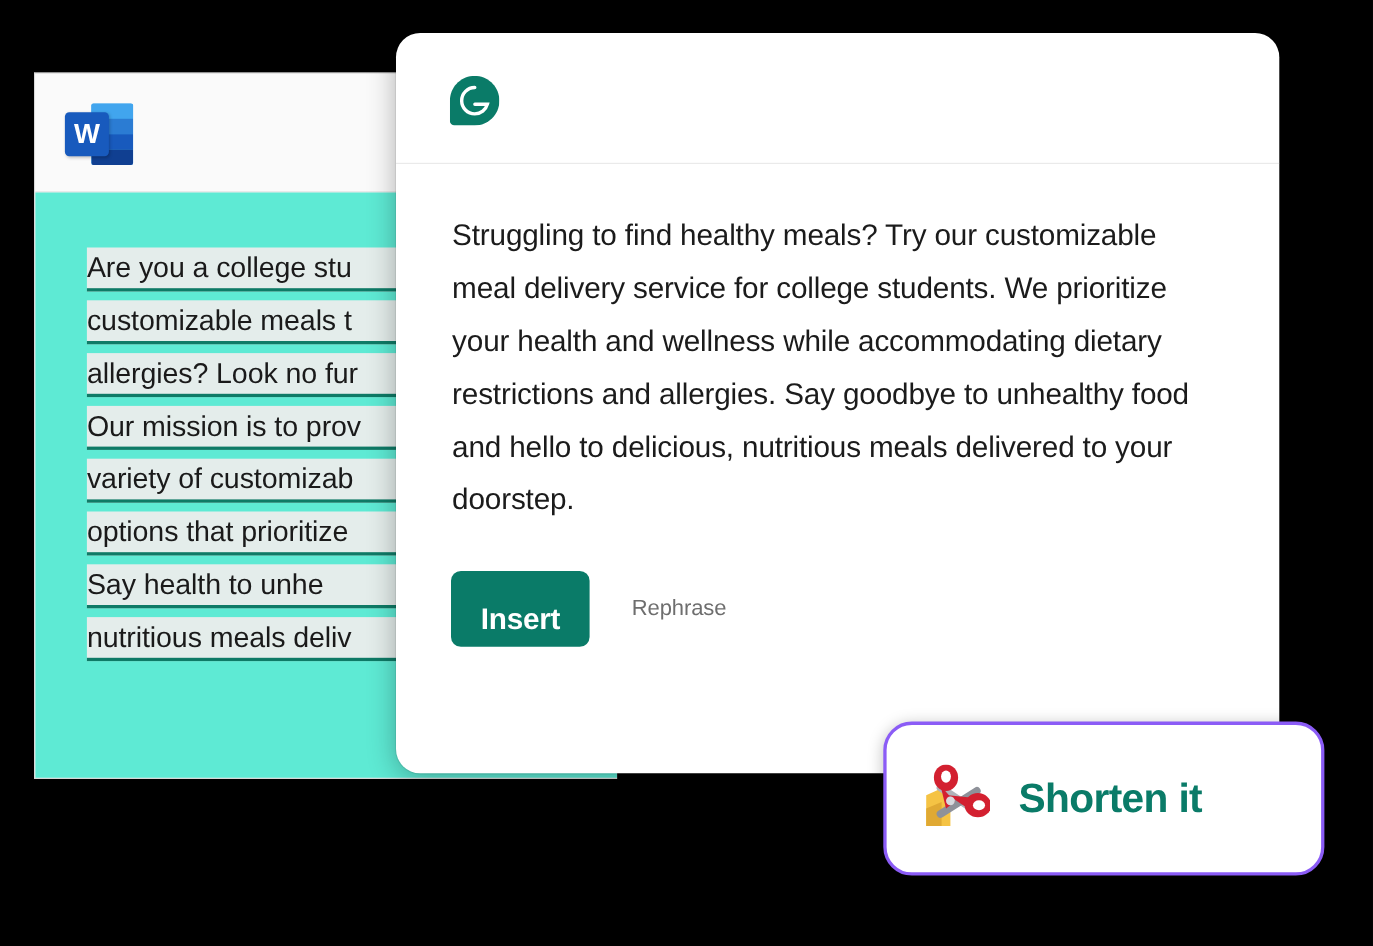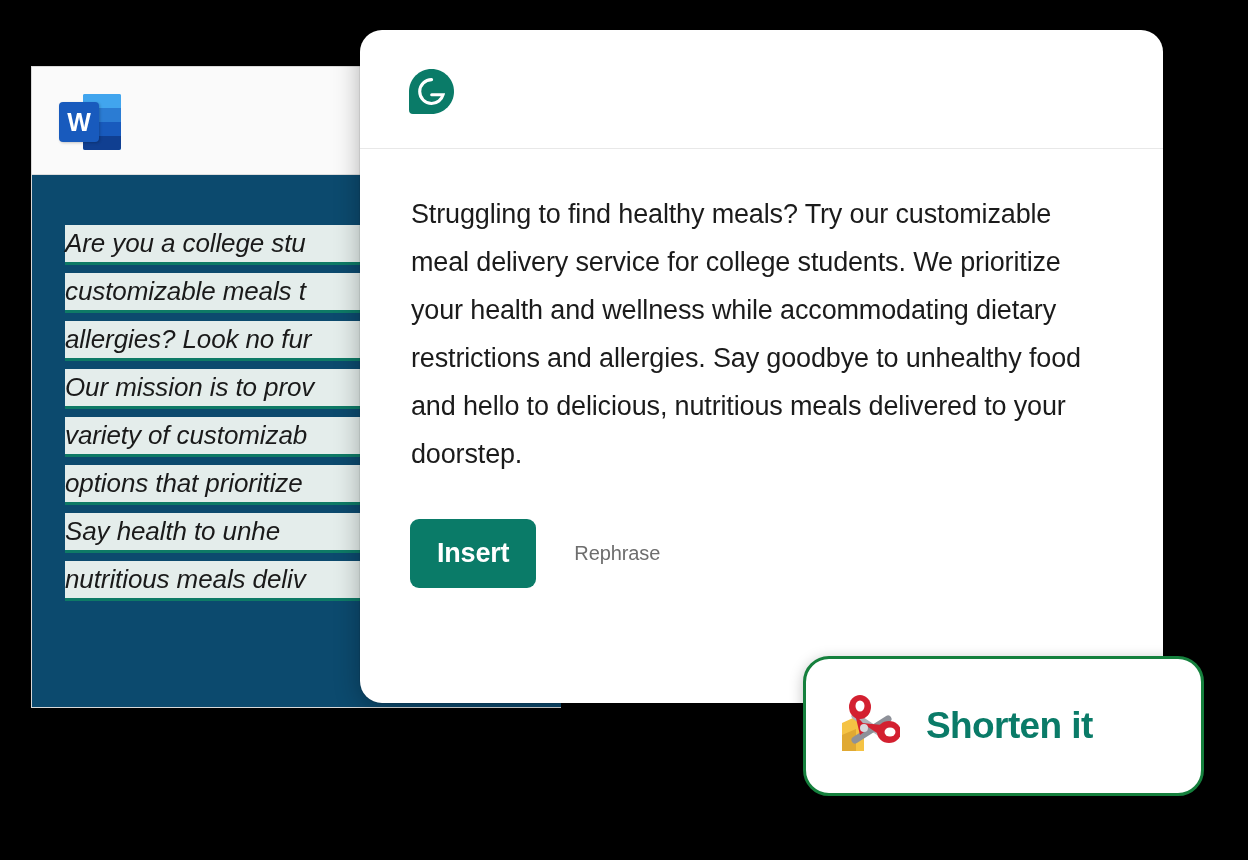"Are you a college stu" #word-doc { background: #0c4a6e -> #5eead4; font-style: italic -> none; padding: 50px 0 0 33px -> 50px 0 0 47px }
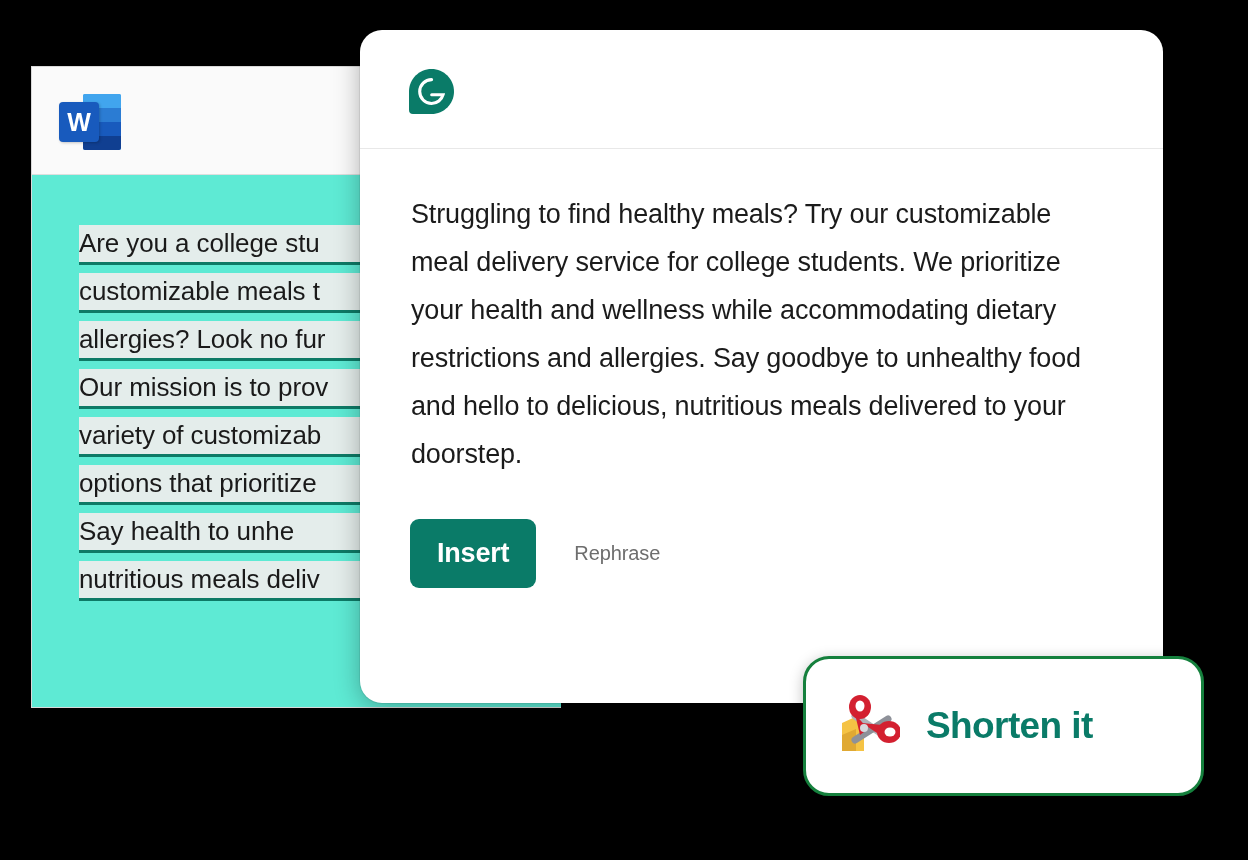"Insert" #insert-button { padding: 0 27px -> 10px 27px }
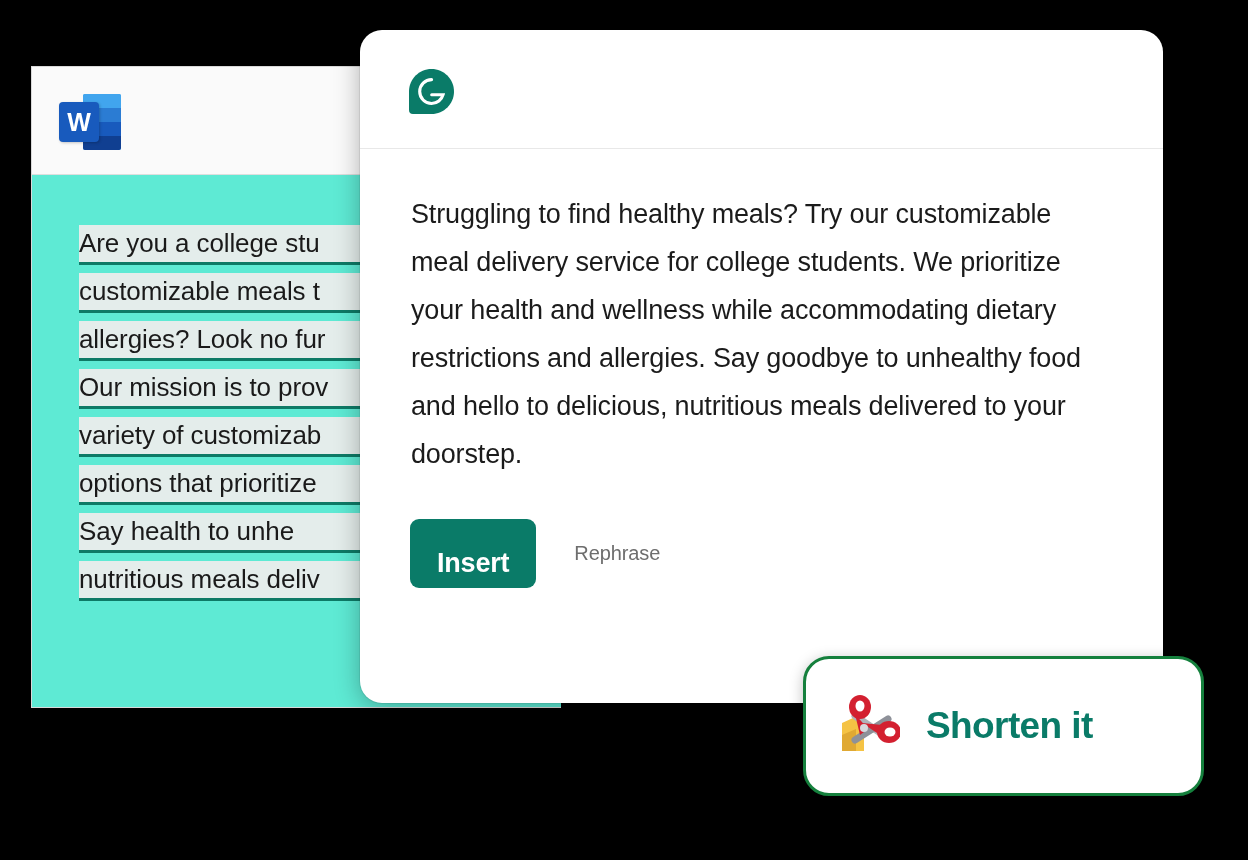"Shorten it" #shorten-card { border: 3px solid #15803d -> 3px solid #8b5cf6 }
